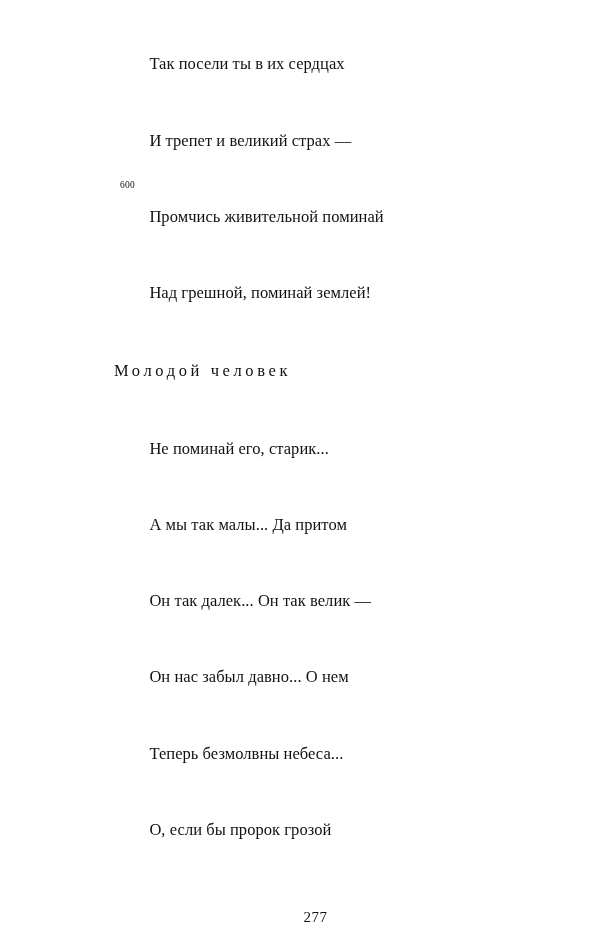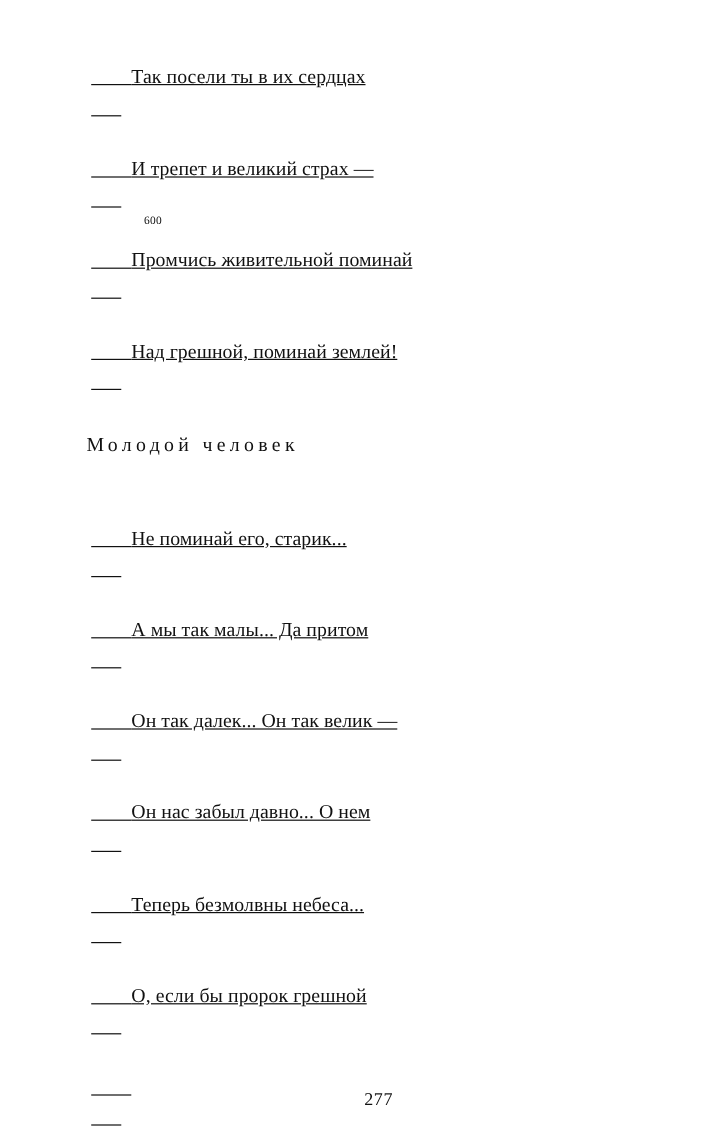"Так посели ты в их" .verse-line { padding-left: 76px -> 116px; text-decoration: underline -> none }
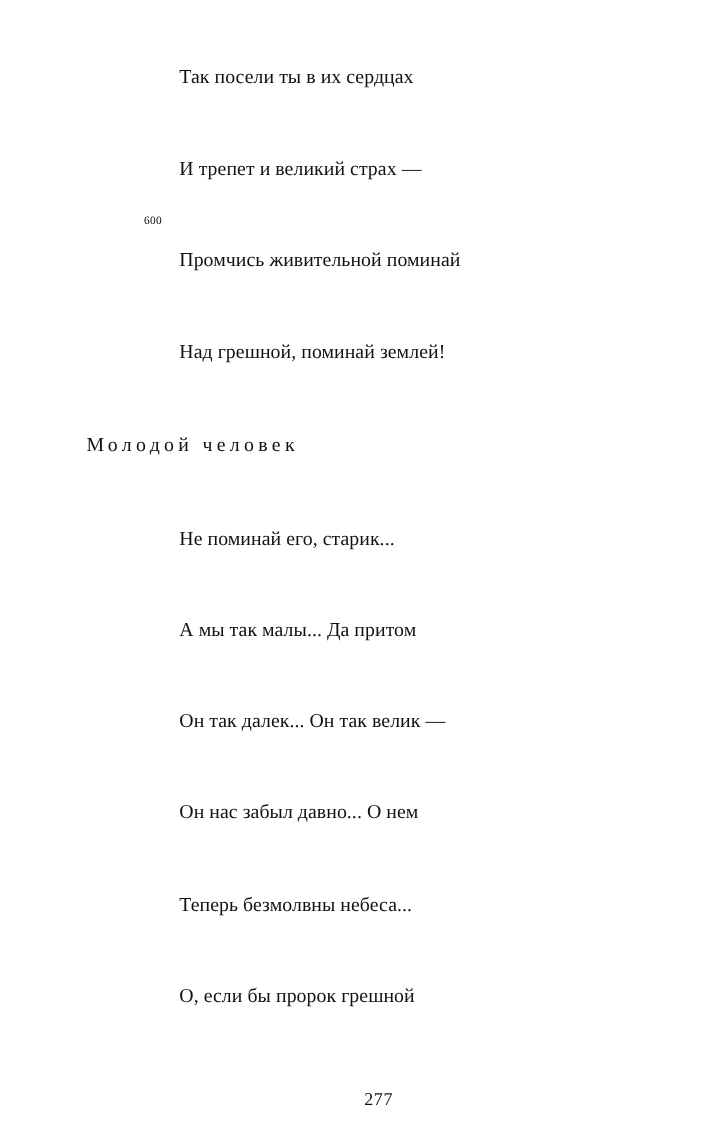"Молодой человек" .section-title { padding-left: 72px -> 114px }
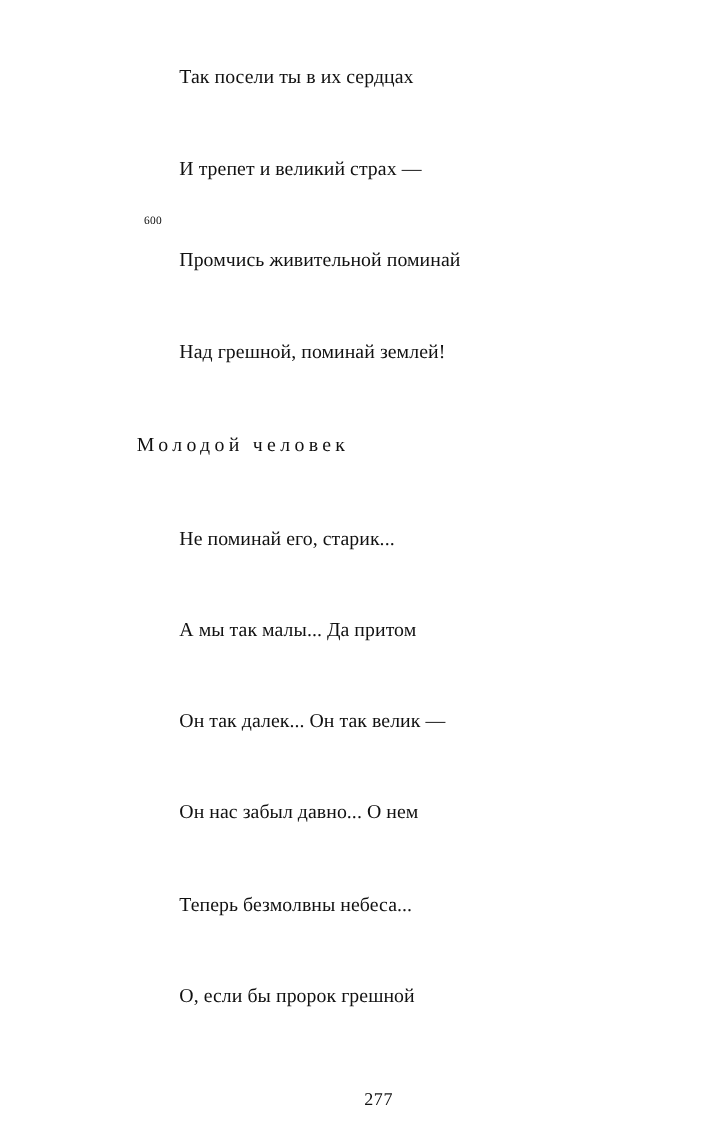"О, если бы пророк грешной" span { text: грешной -> грозой }
